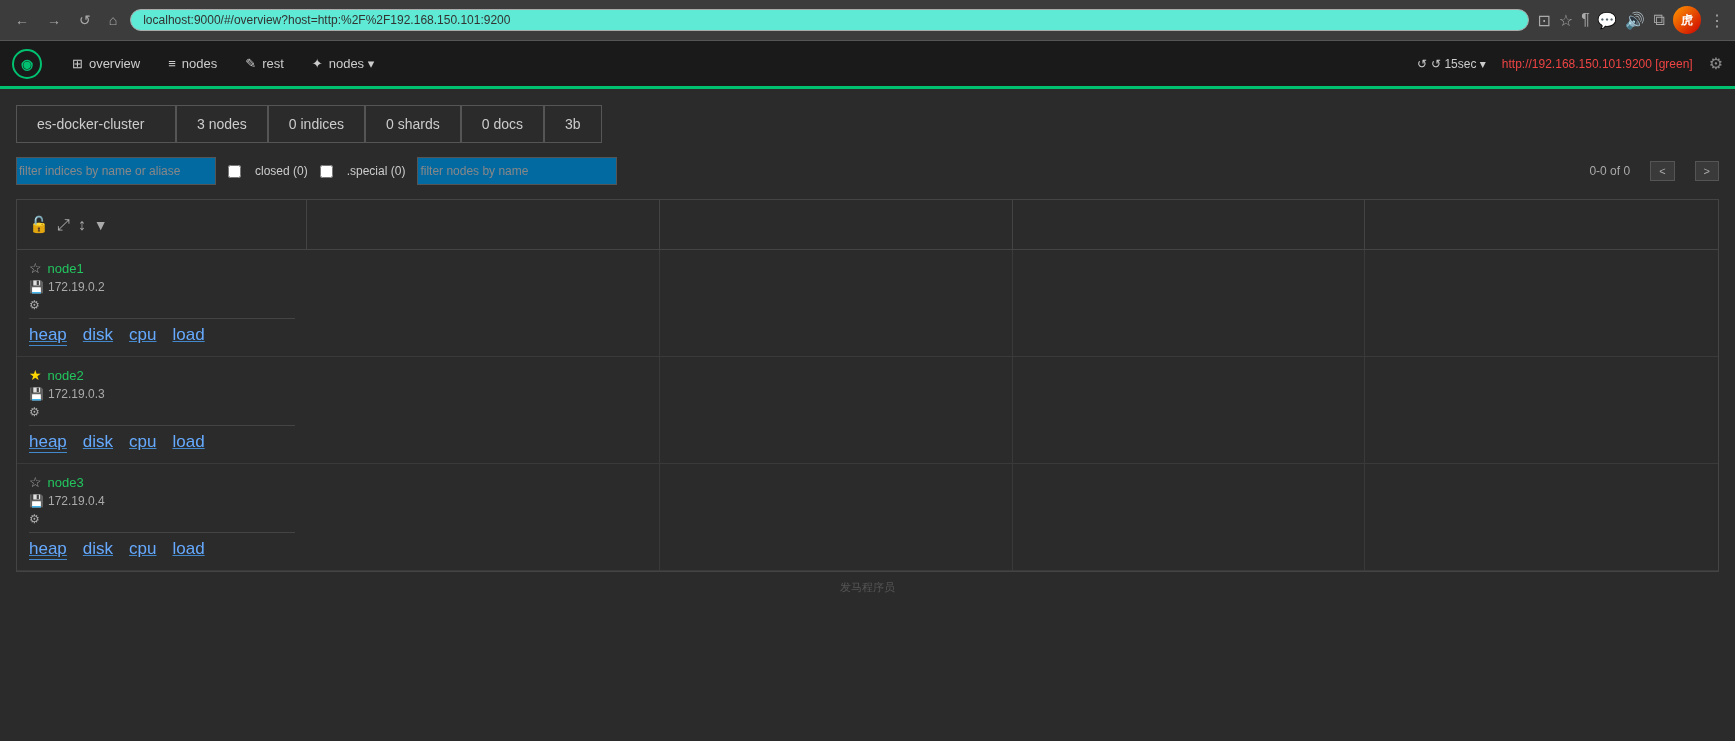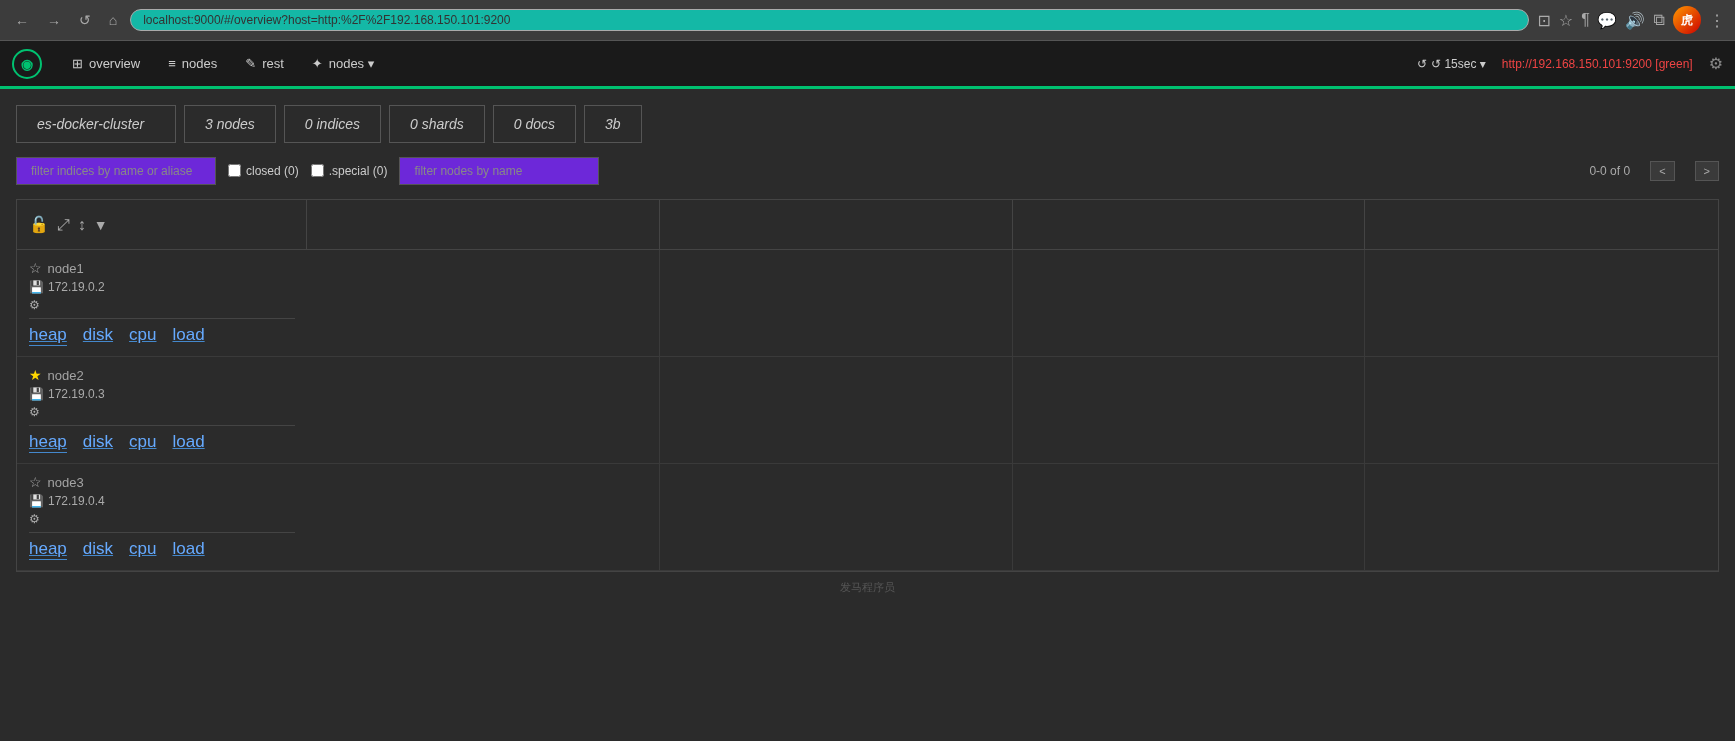"localhost:9000/#/overview?host=http:%2F%" .browser-address-bar { background: #14b8a6 -> #5eead4 }
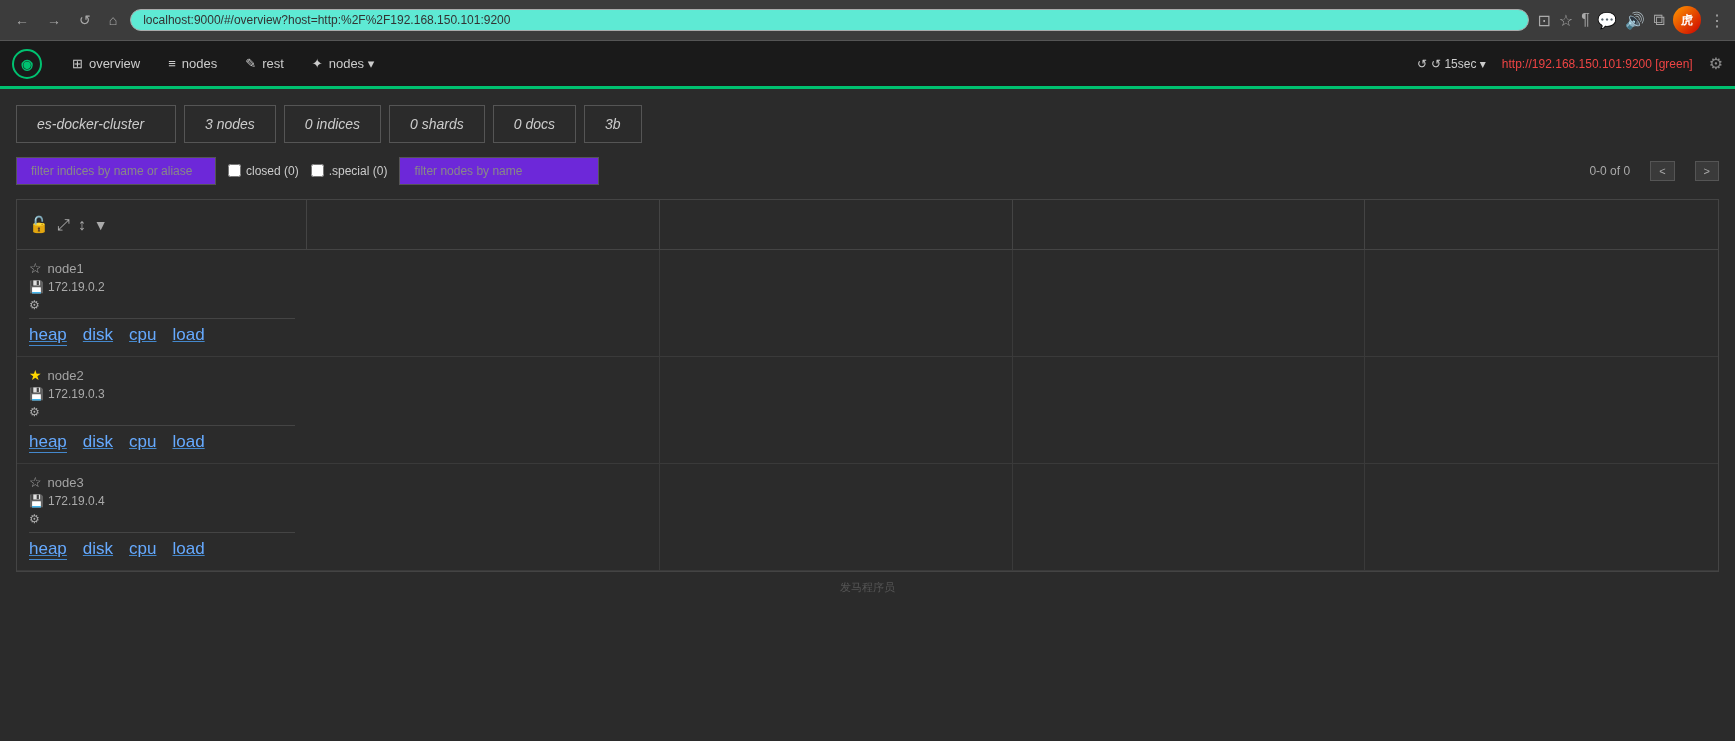"es-docker-cluster" .stats-row { font-style: italic -> none; gap: 8px -> none }
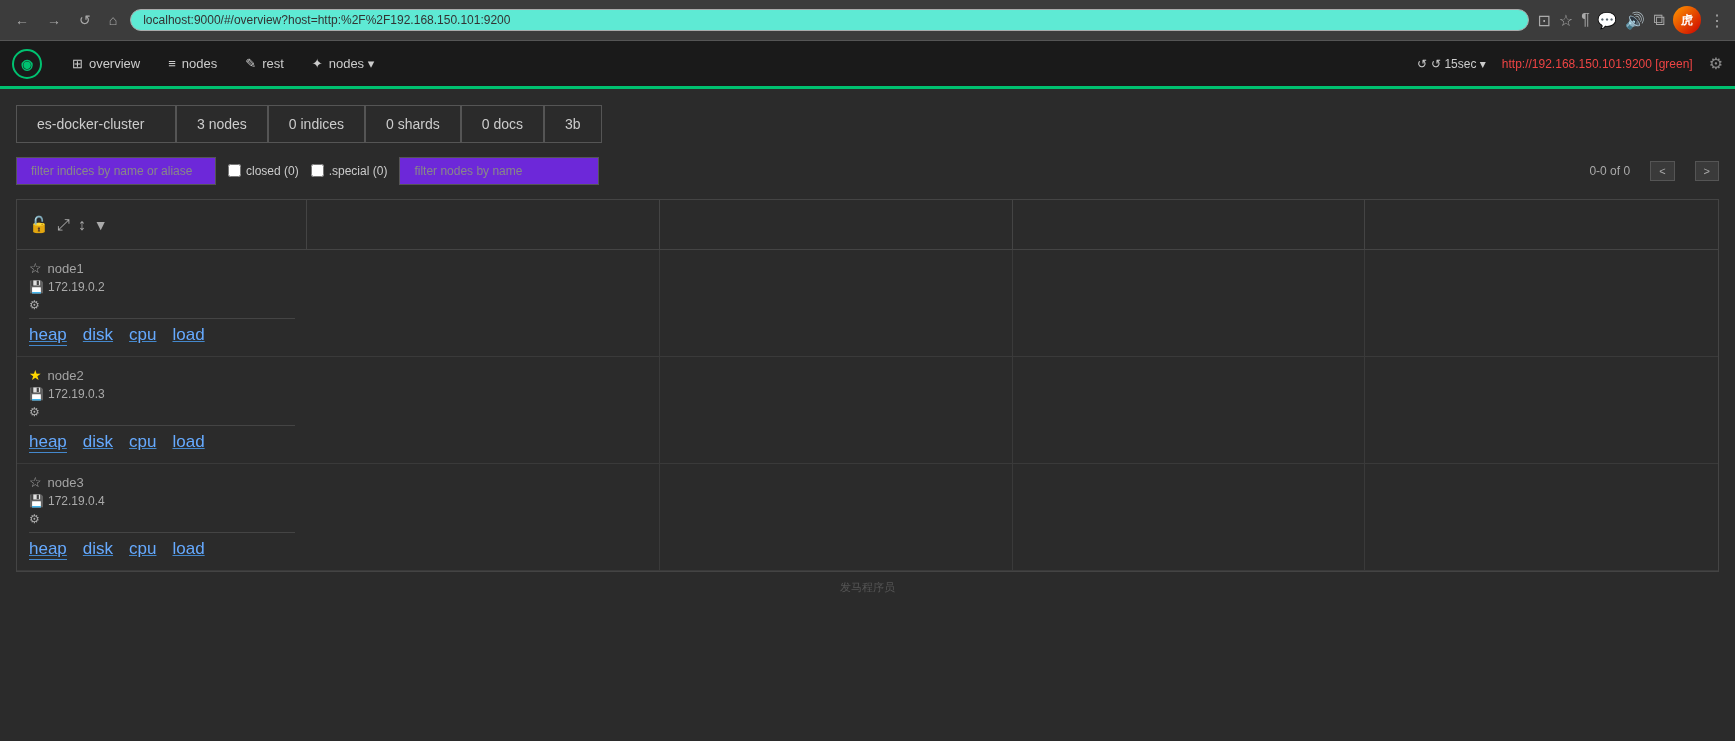"filter indices by name or" .filter-input { background: #6d28d9 -> #0369a1; padding: 6px 14px -> 6px 2px }
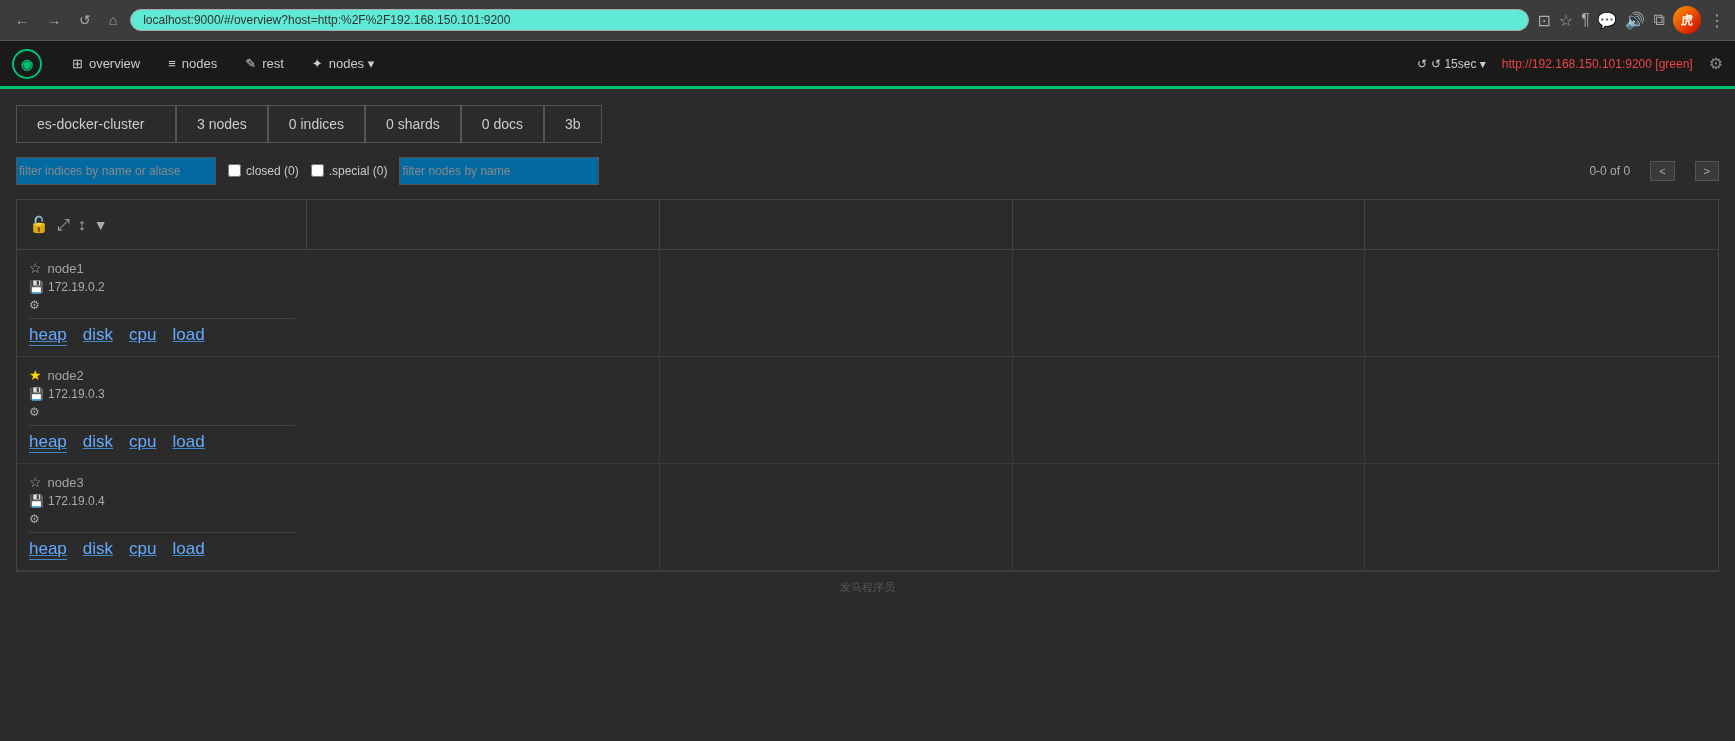"closed (0)" .checkbox-label { align-items: flex-start -> flex-end; gap: 5px -> 14px }
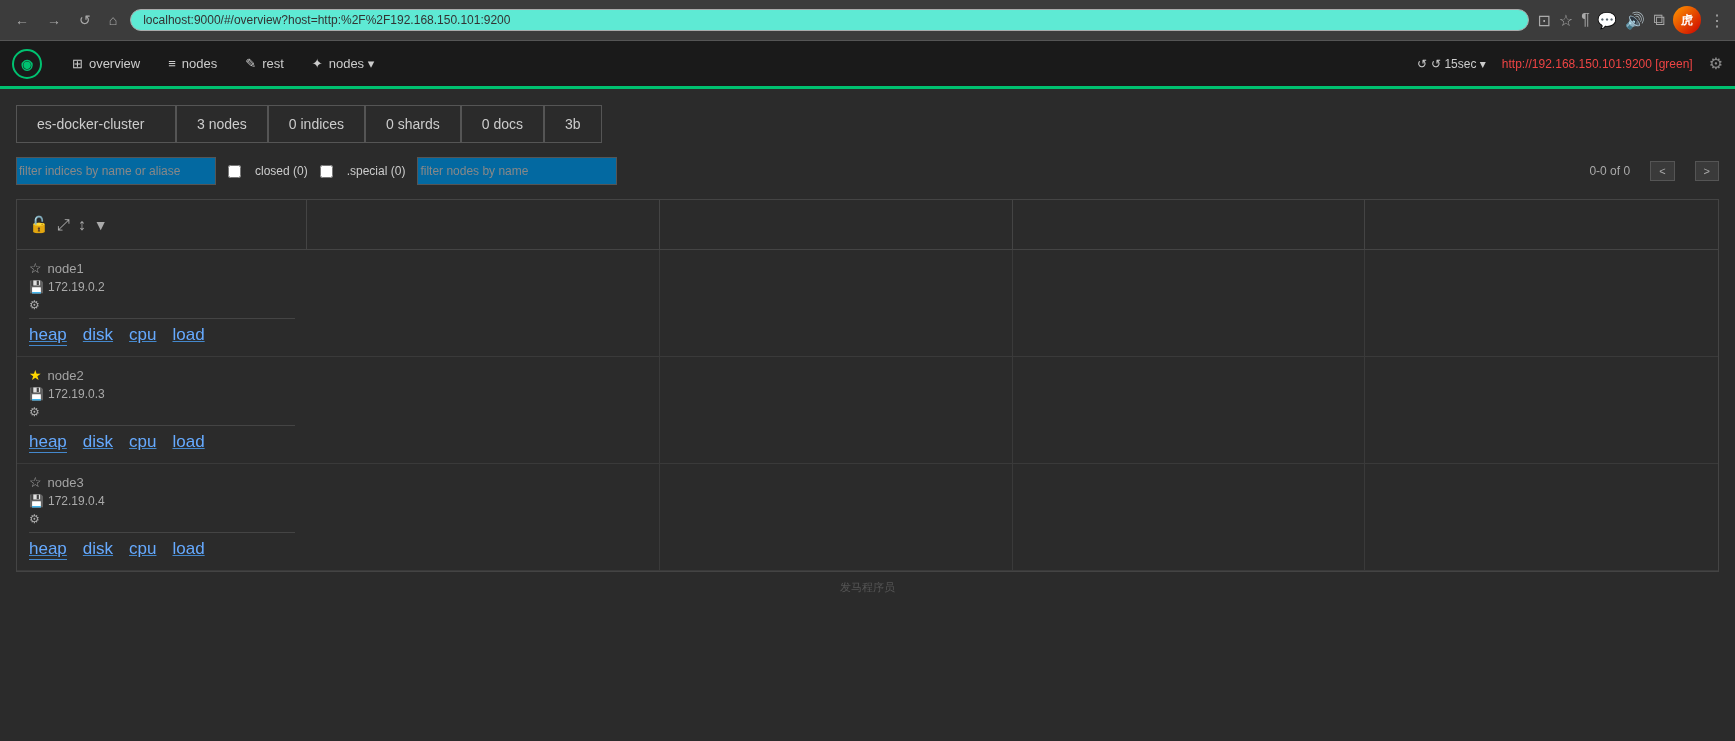"node1" .node-name-text { color: #a3a3a3 -> #22c55e }
